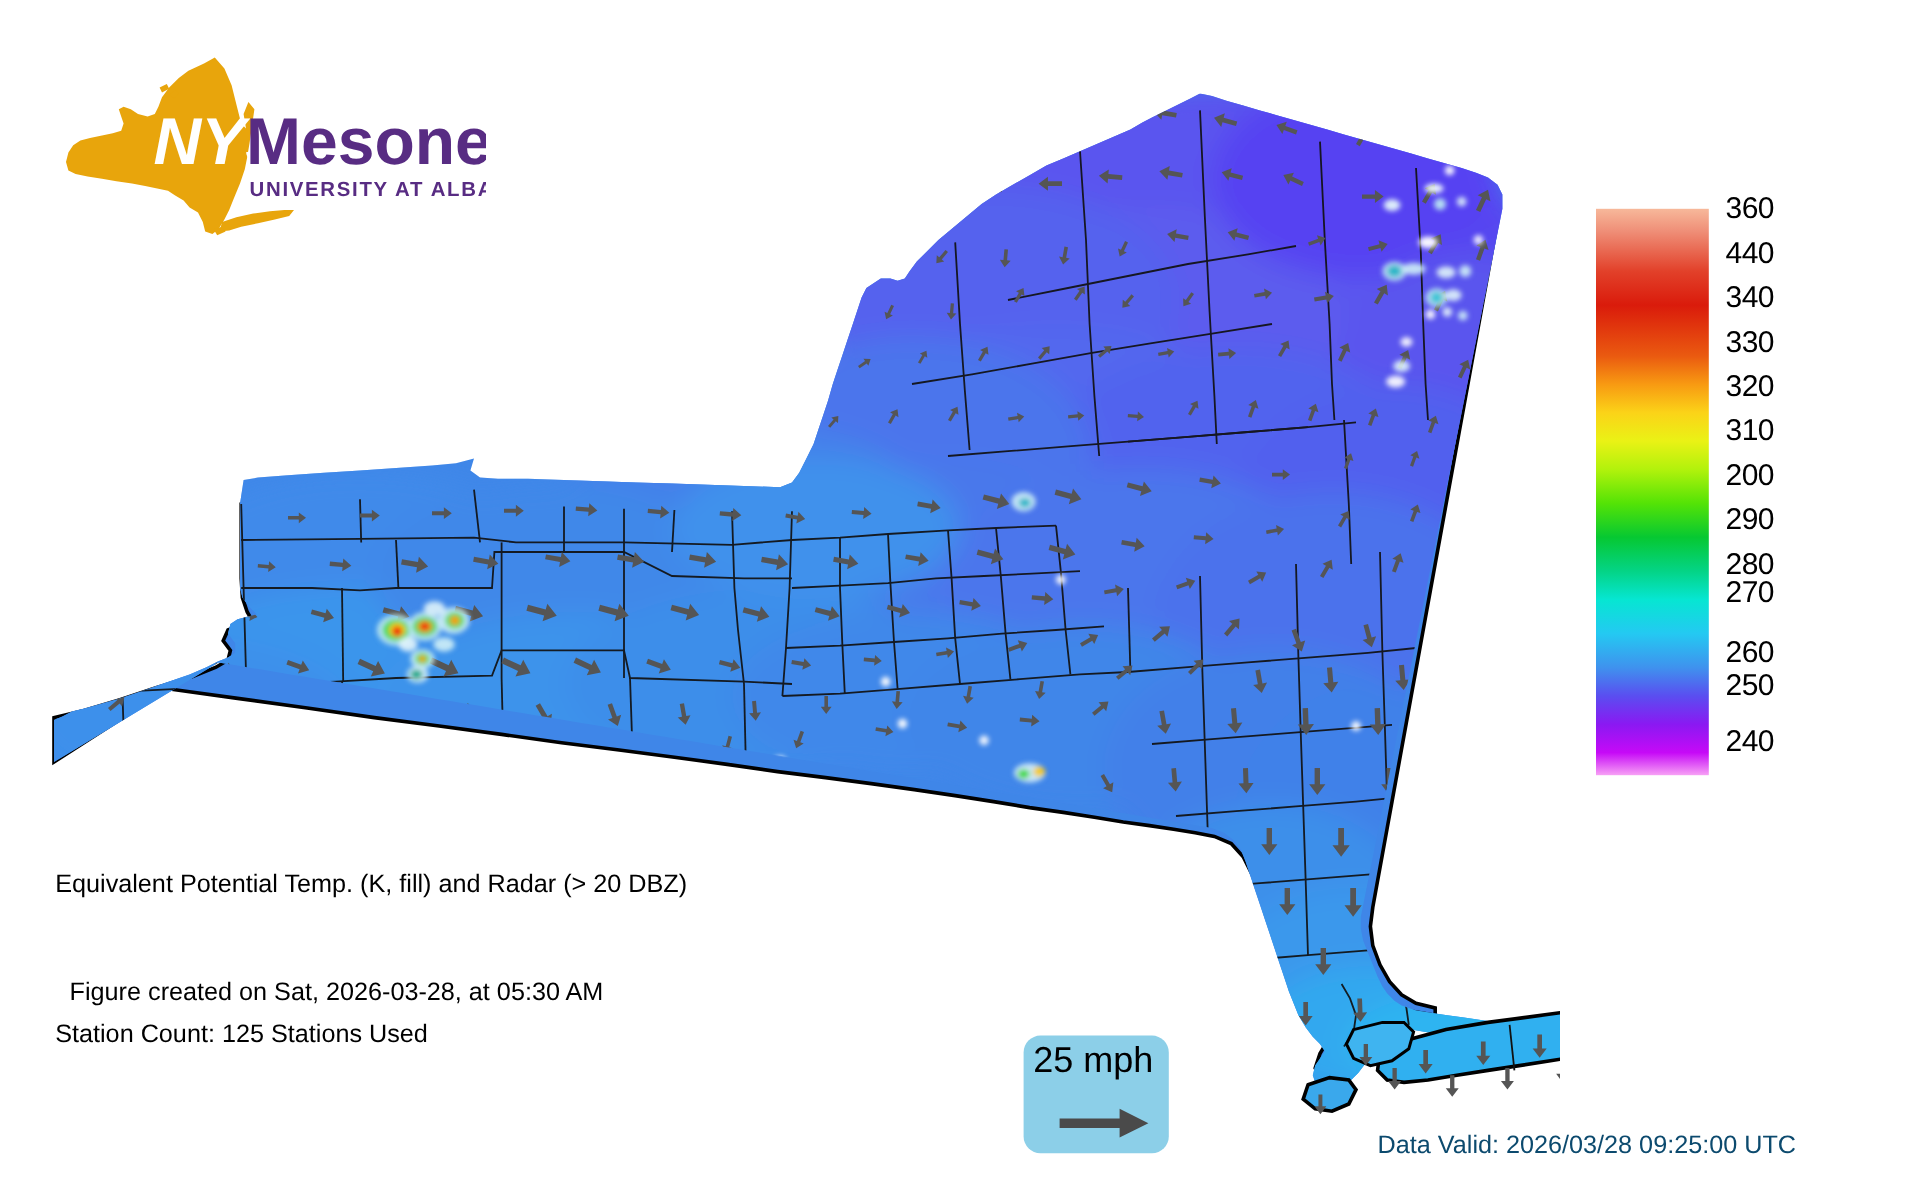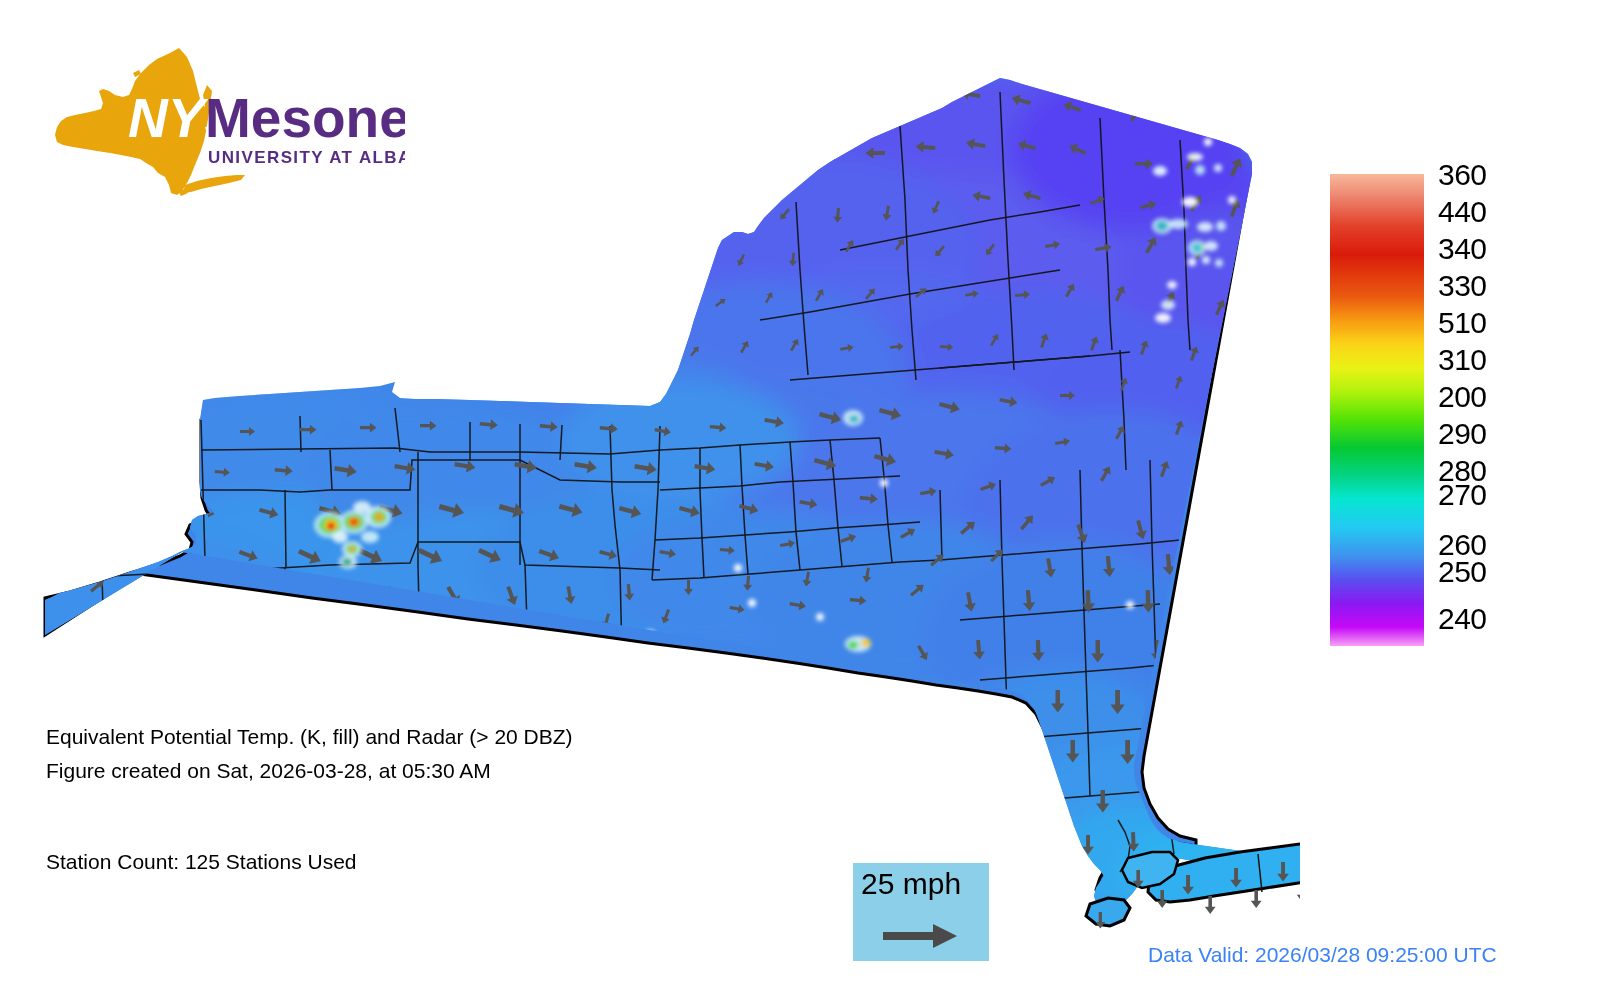"360" .cb-label { font-size: 30px -> 25px }
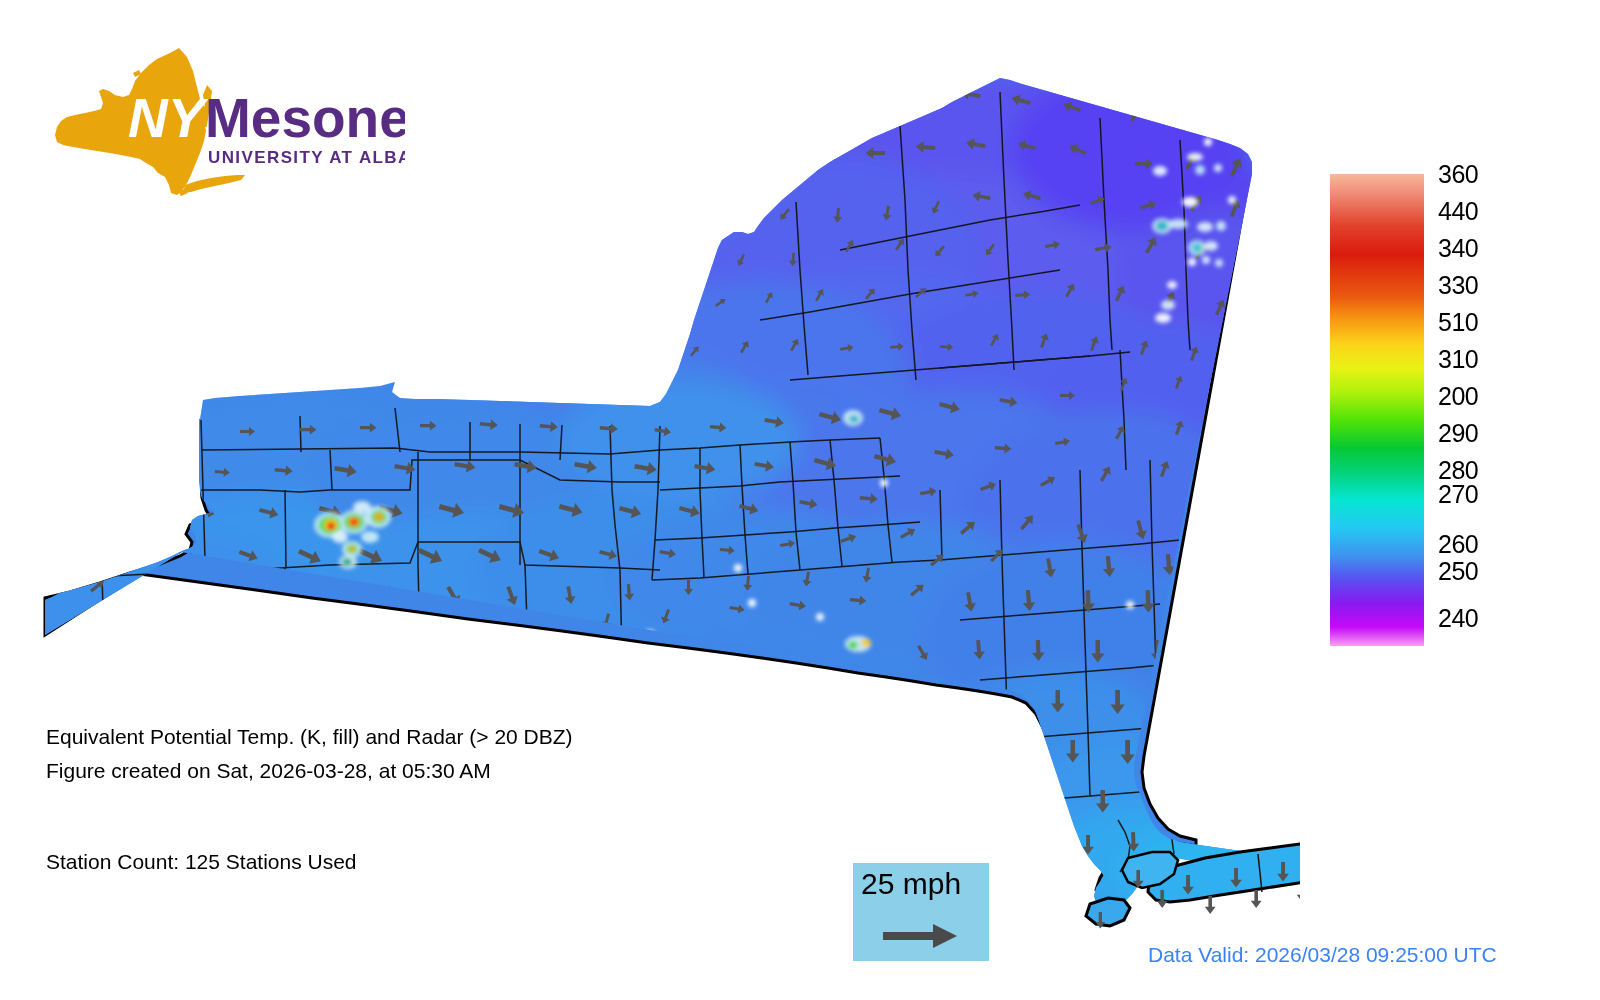"510" div.cb-label { text: 510 -> 320 }
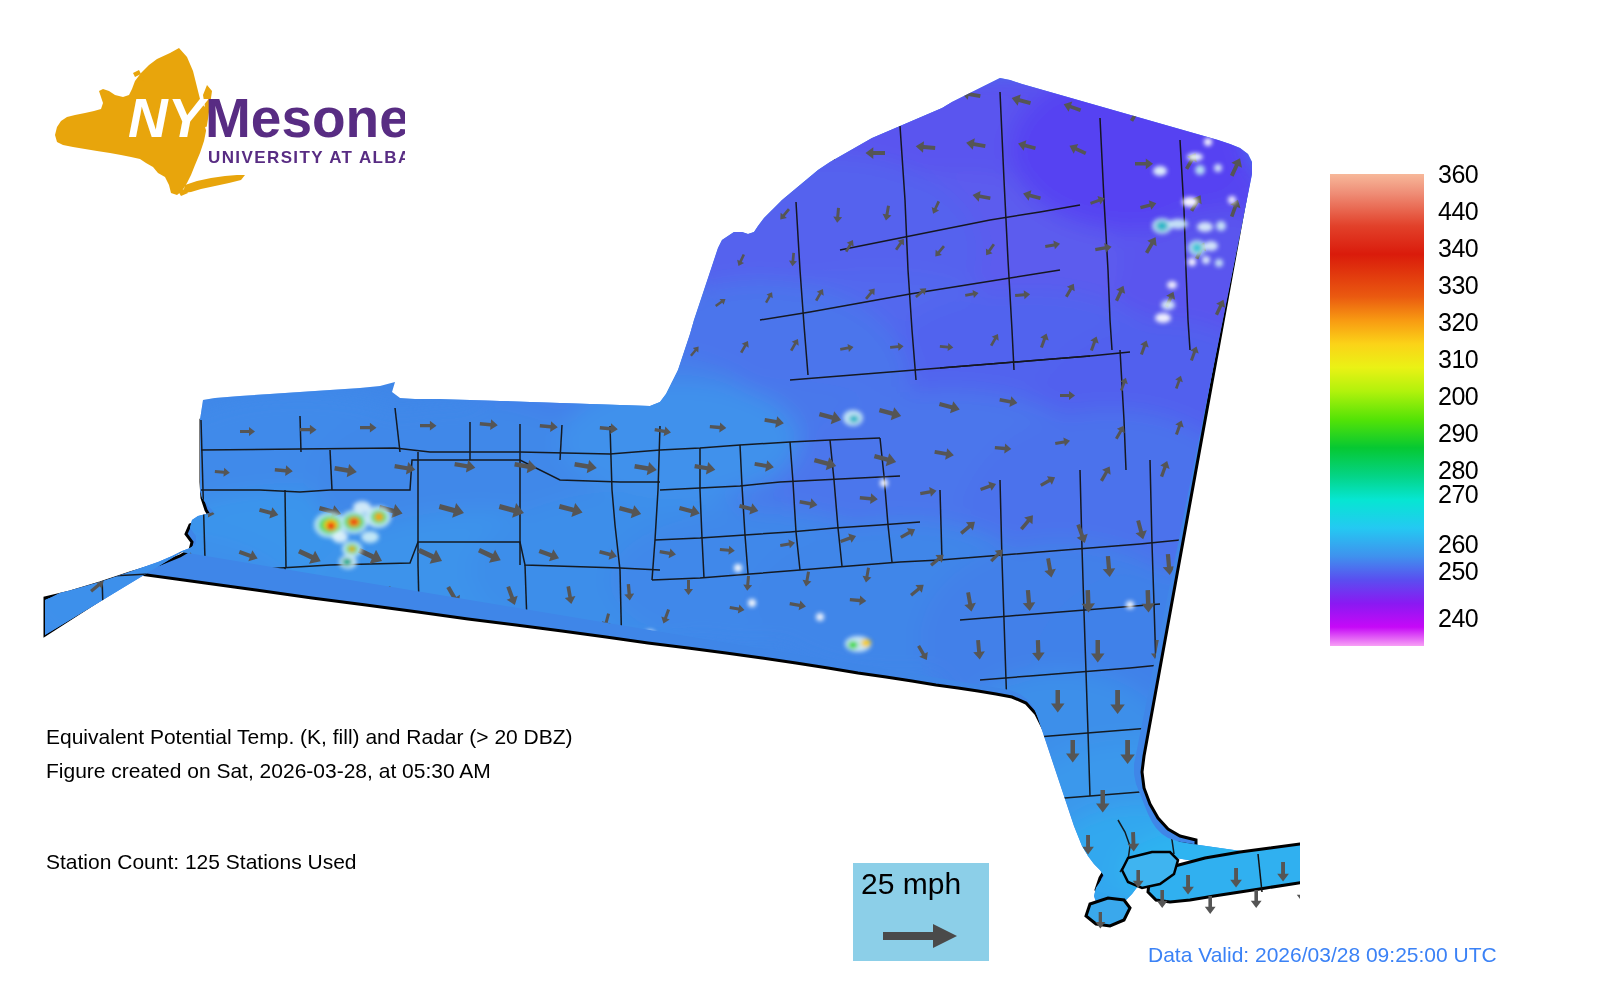"Figure created on Sat, 2026-03-28," #caption-2 { margin-left: none -> 12px; top: 756px -> 812px }
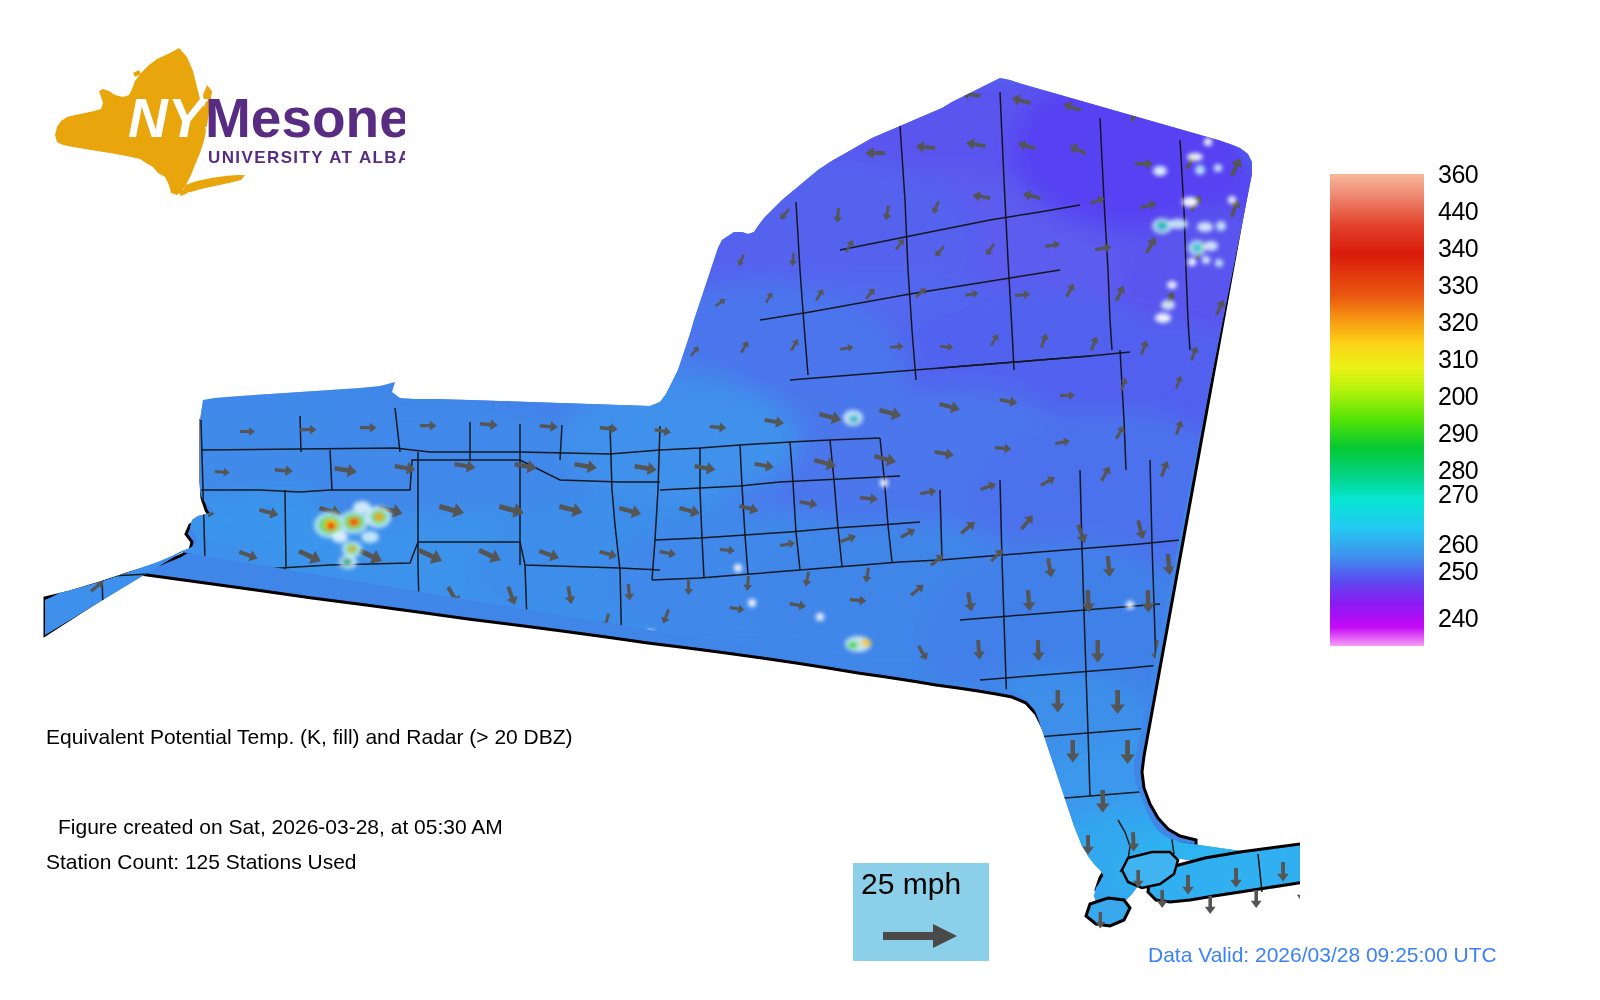"25 mph" #wind-legend { border-radius: none -> 14px; width: 136px -> 121px }
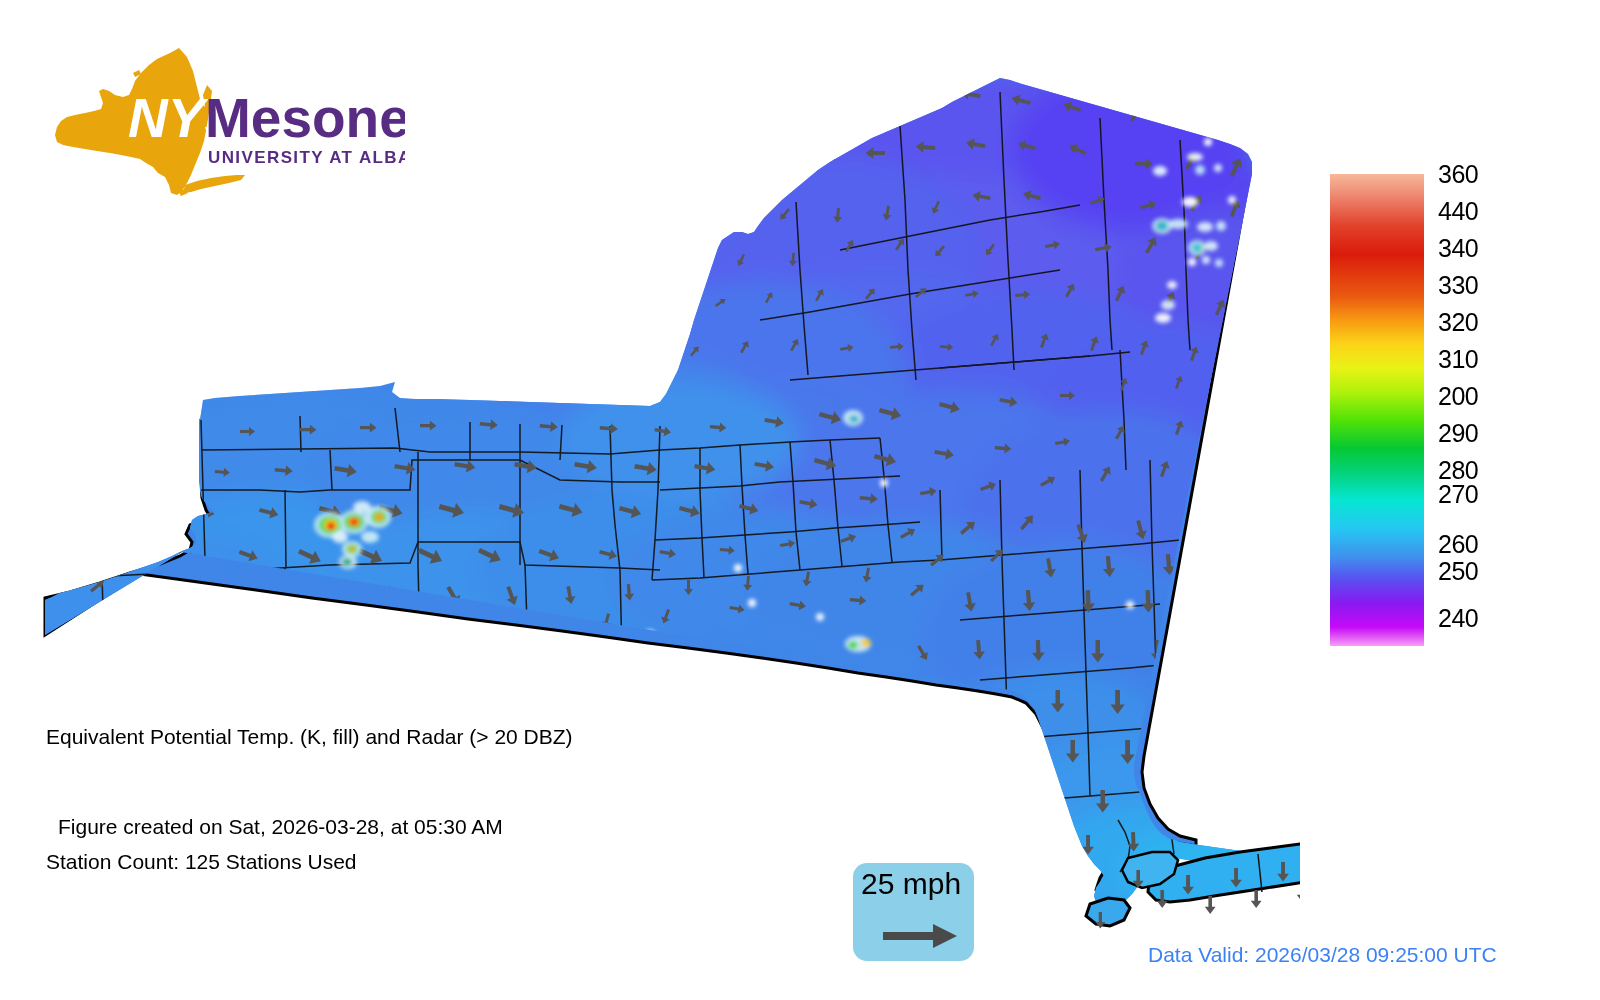"Data Valid: 2026/03/28 09:25:00 UTC" #data-valid { color: #3b82f6 -> #0c4a6e }
